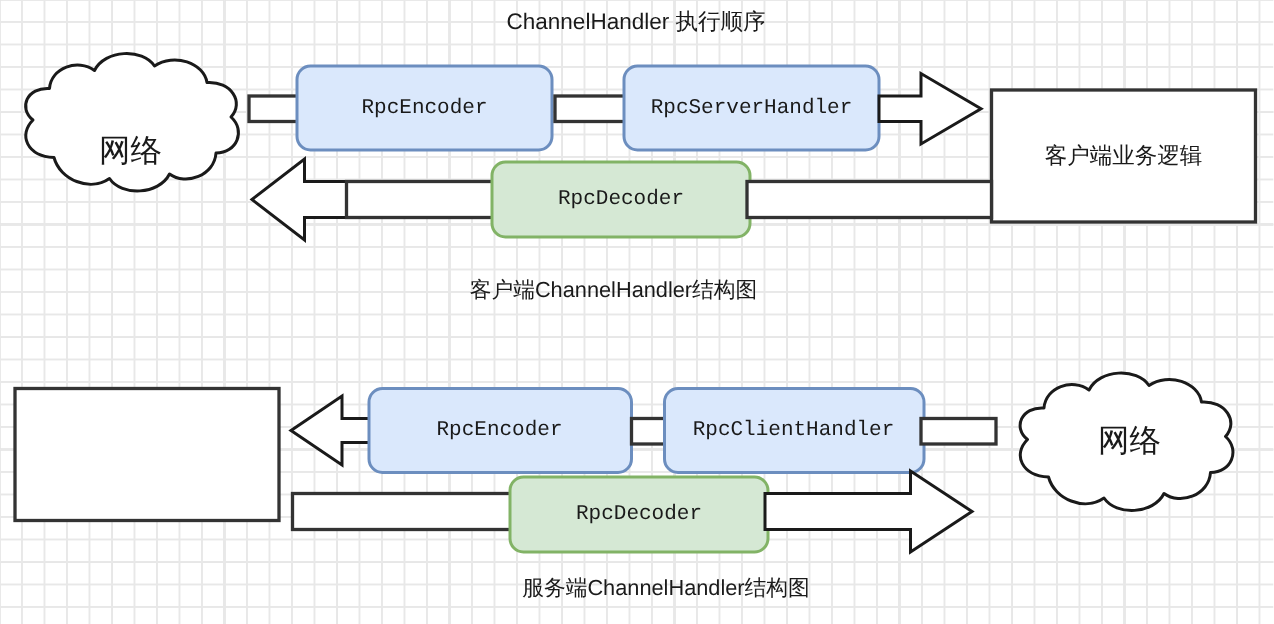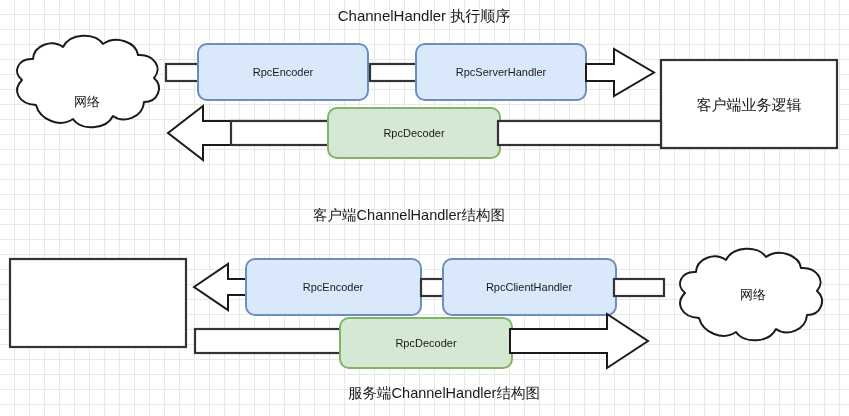"RpcEncoder" .node-label { font-family: none -> Liberation Mono, monospace; font-size: 11px -> 14px }
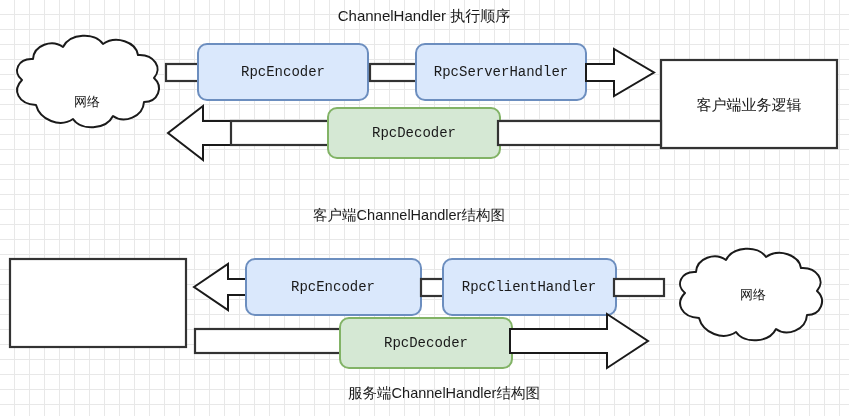"网络" .cloud-label { font-size: 13px -> 21px }
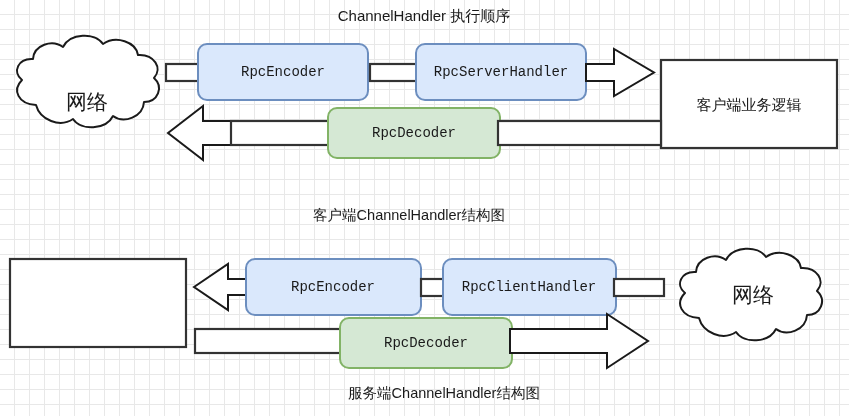"客户端ChannelHandler结构图" div.lbl { margin-top: 21px -> none }
